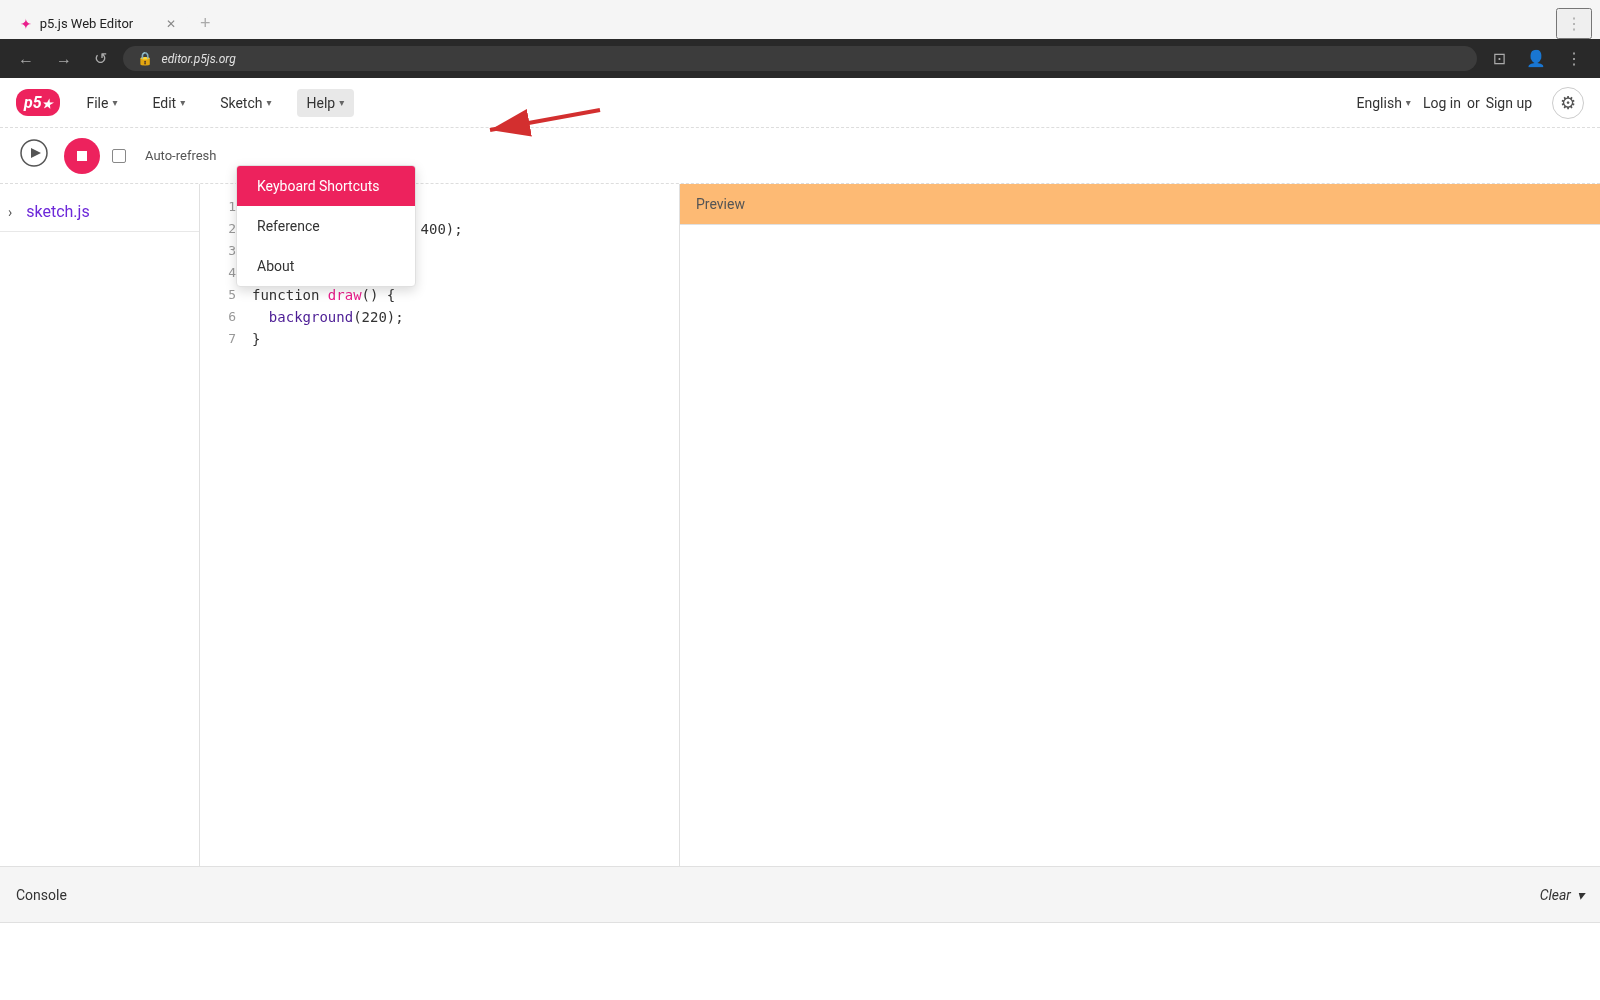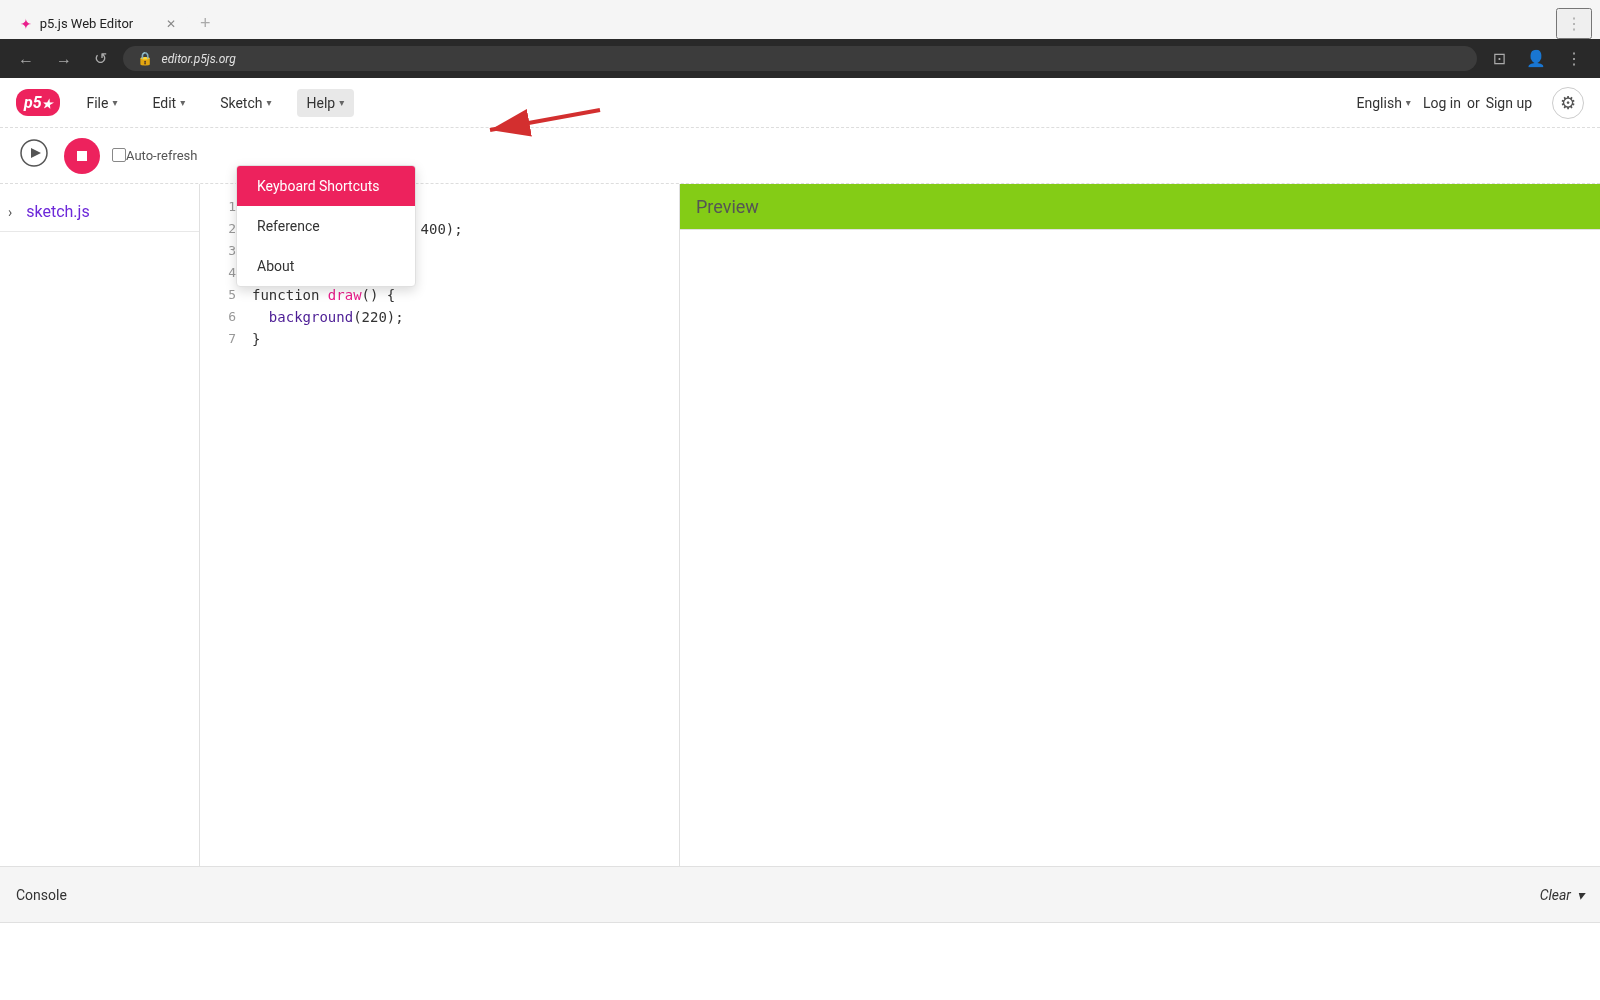"Auto-refresh" .auto-refresh { align-items: flex-start -> flex-end; gap: 0 -> 19px }
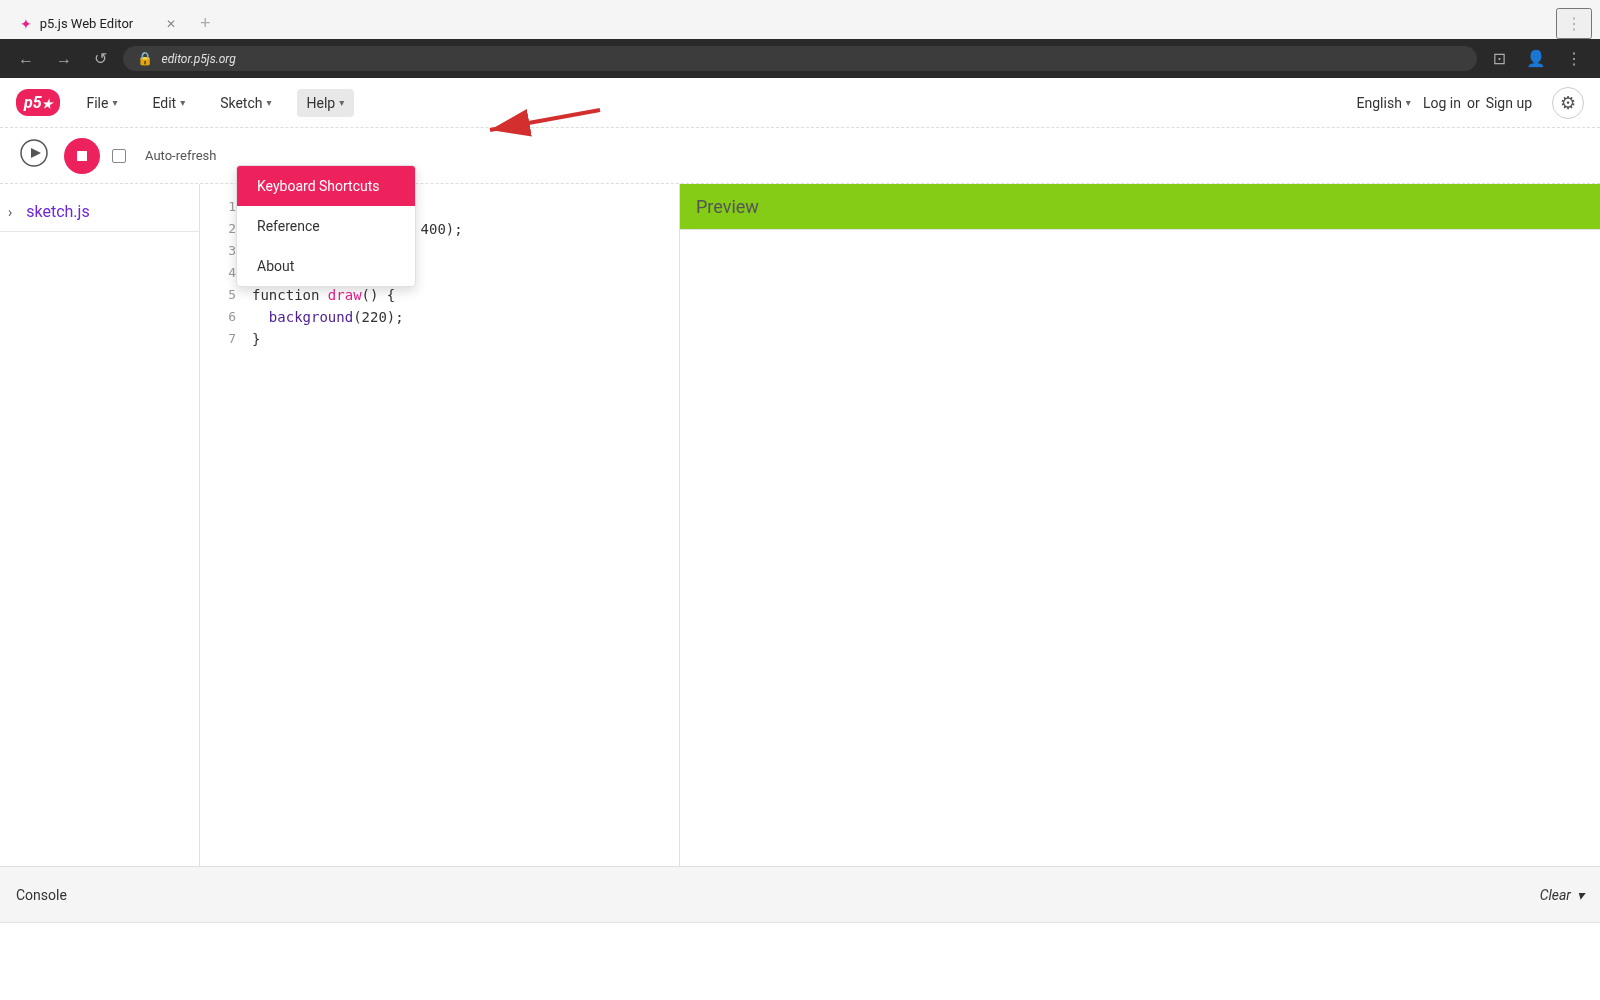"Preview" .preview-header { background: #84cc16 -> #fdba74; font-size: 18px -> 14px }
